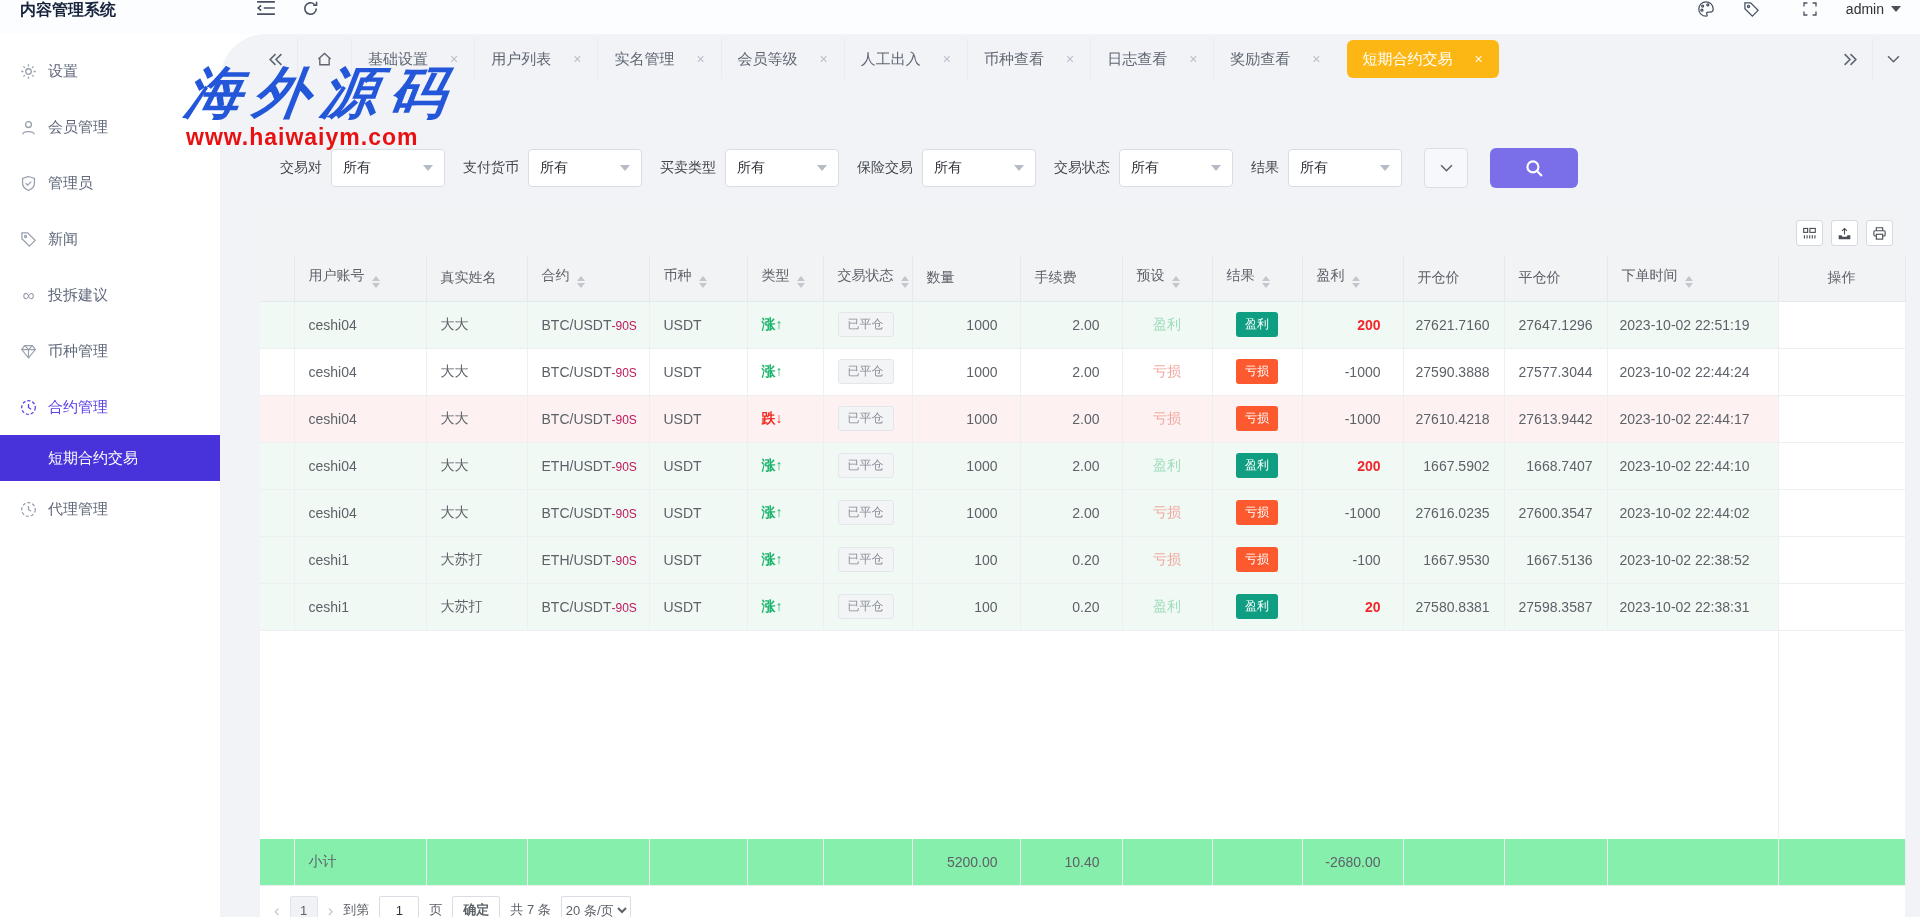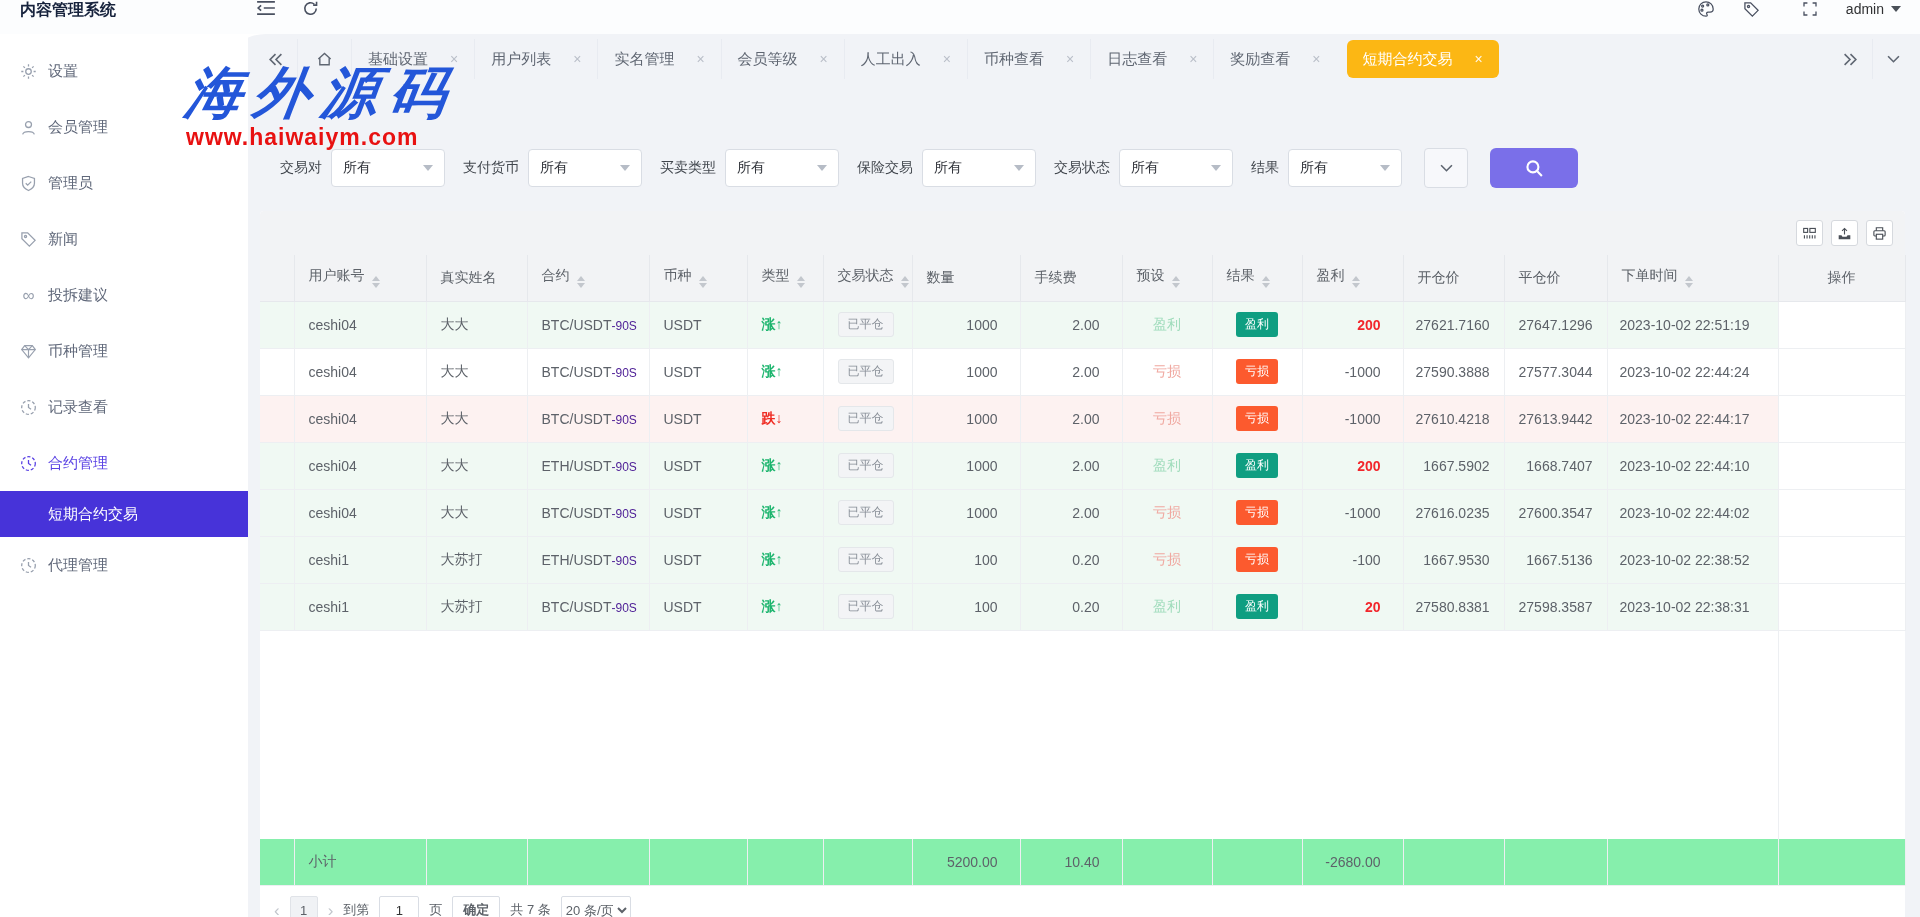"设置" .sidebar { width: 248px -> 220px }
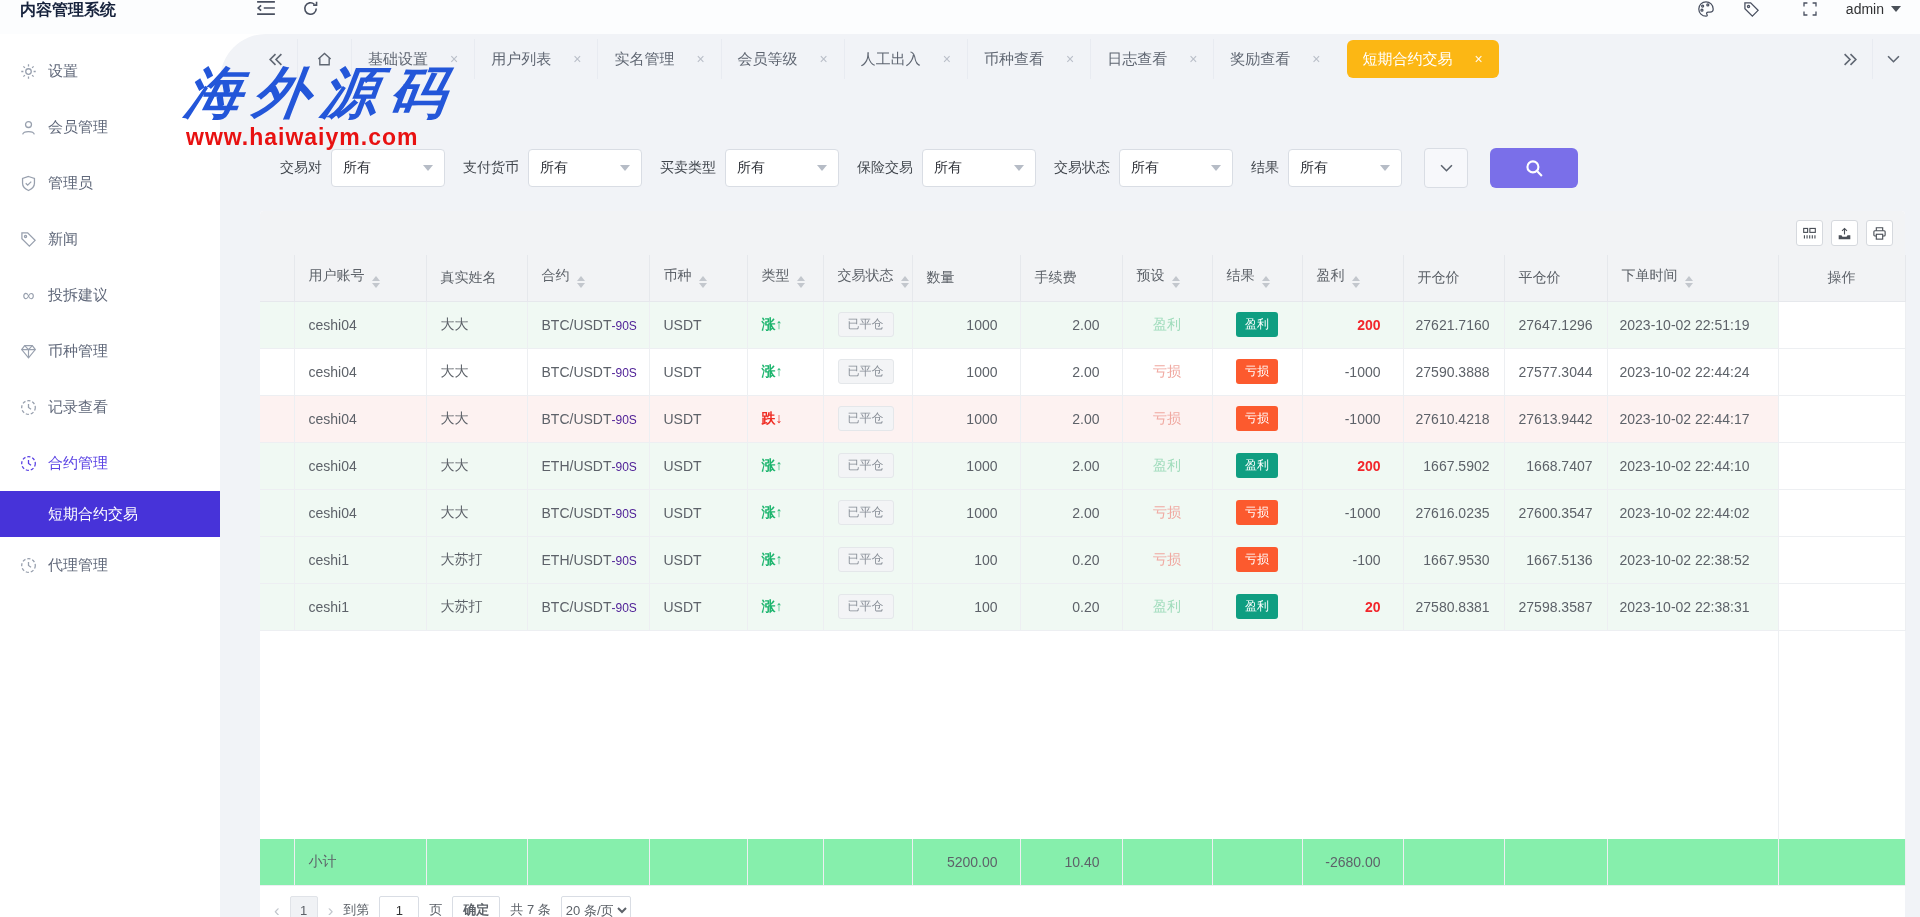"-90S" .sfx { color: #4c1d95 -> #be185d }
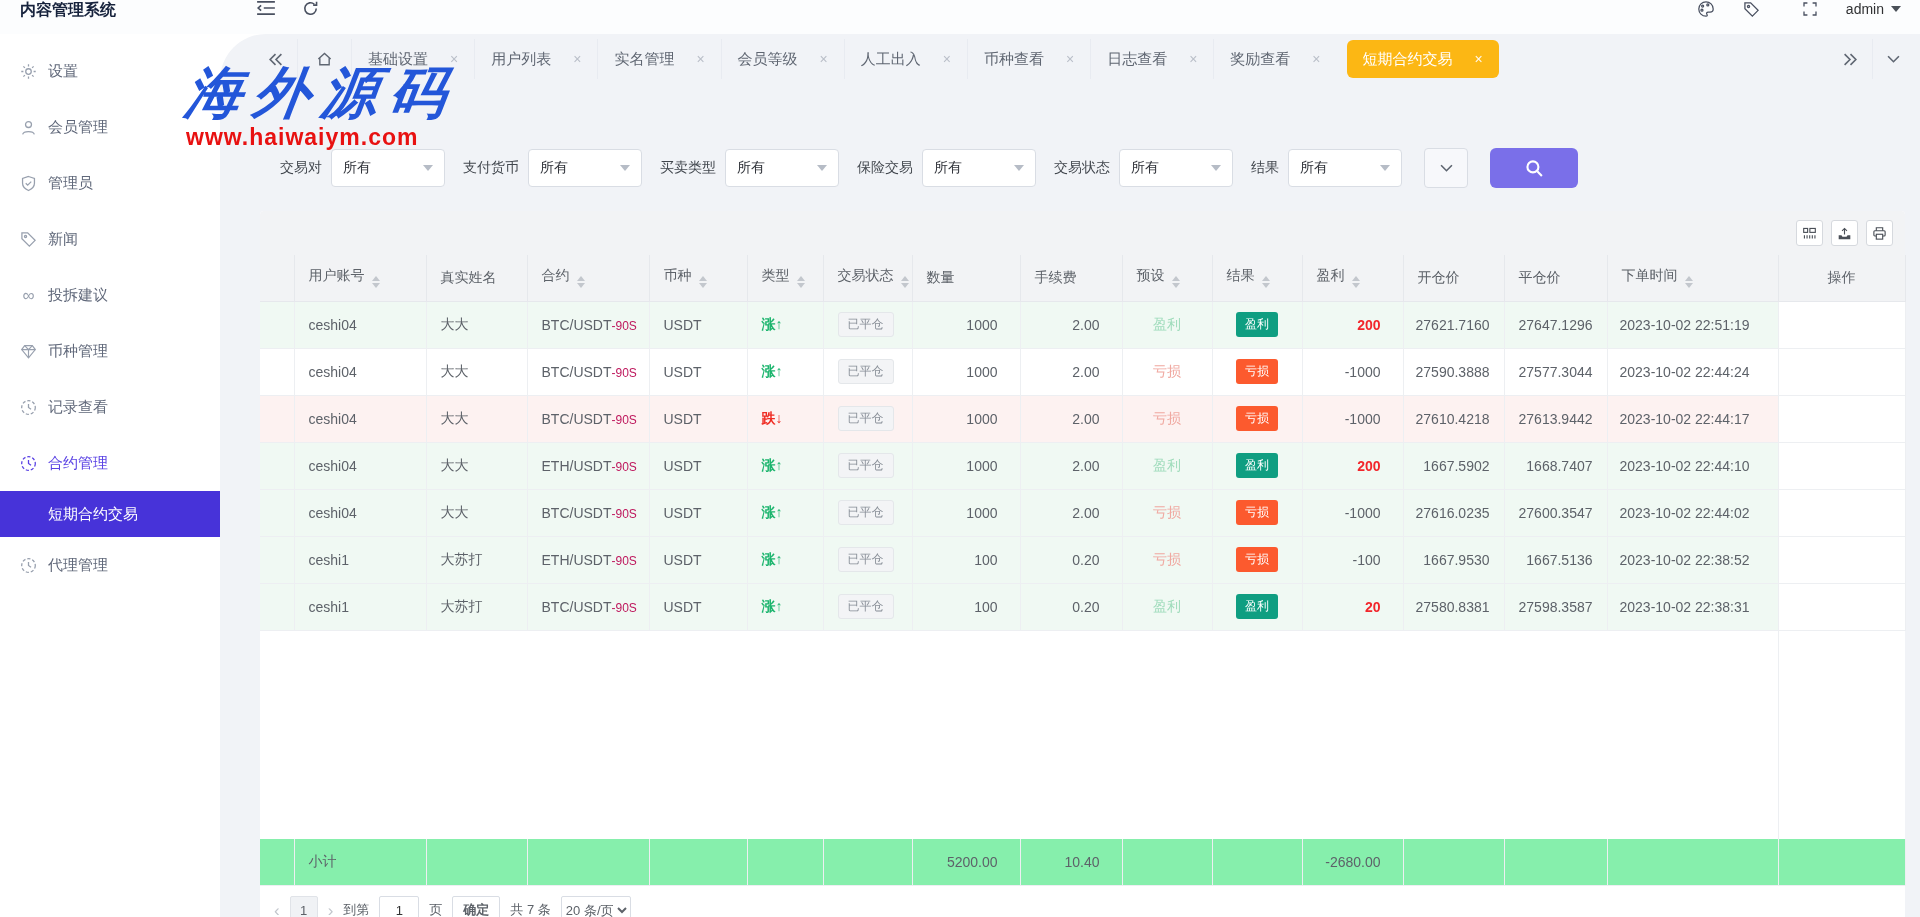"记录查看" div.side-item { html: <div> <span> <svg> <circle></circle> <path></path> </svg> </span> <span>记录查看</span> </div> -> none }
